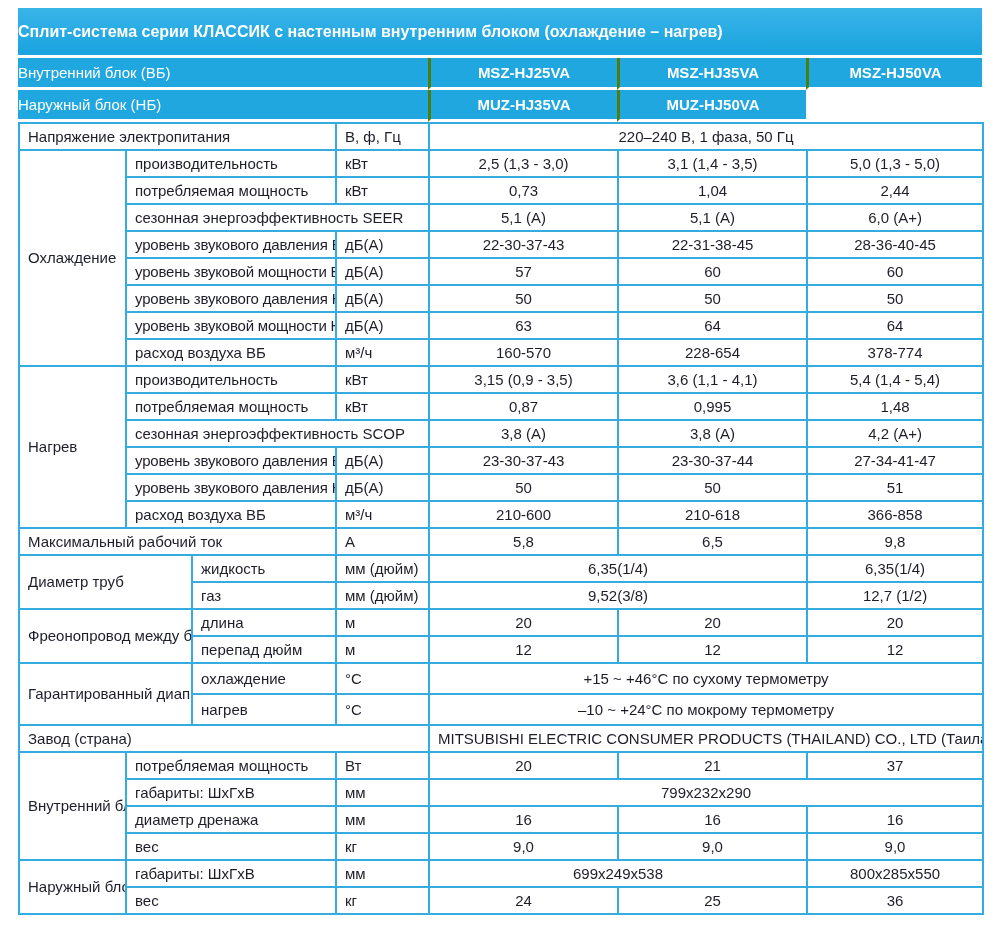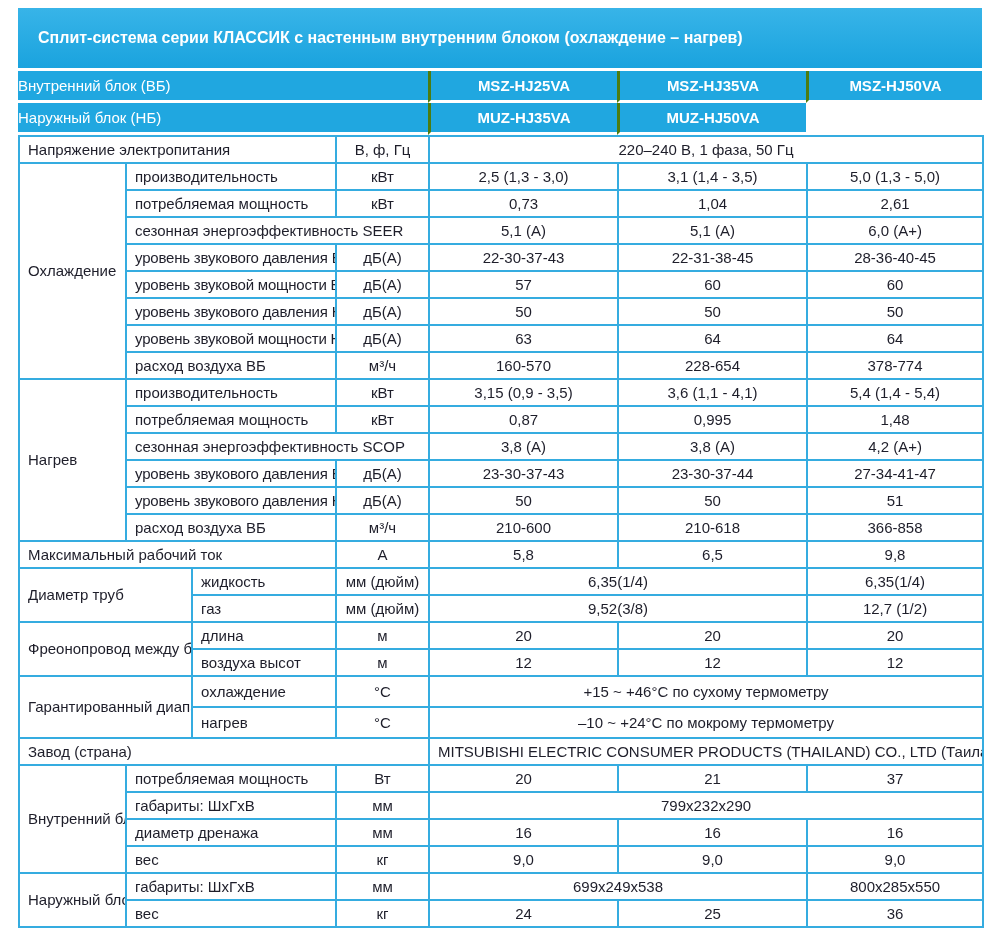"Сплит-система серии КЛАССИК с настенным" .title-bar { height: 60px -> 47px; padding-left: 20px -> 0 }
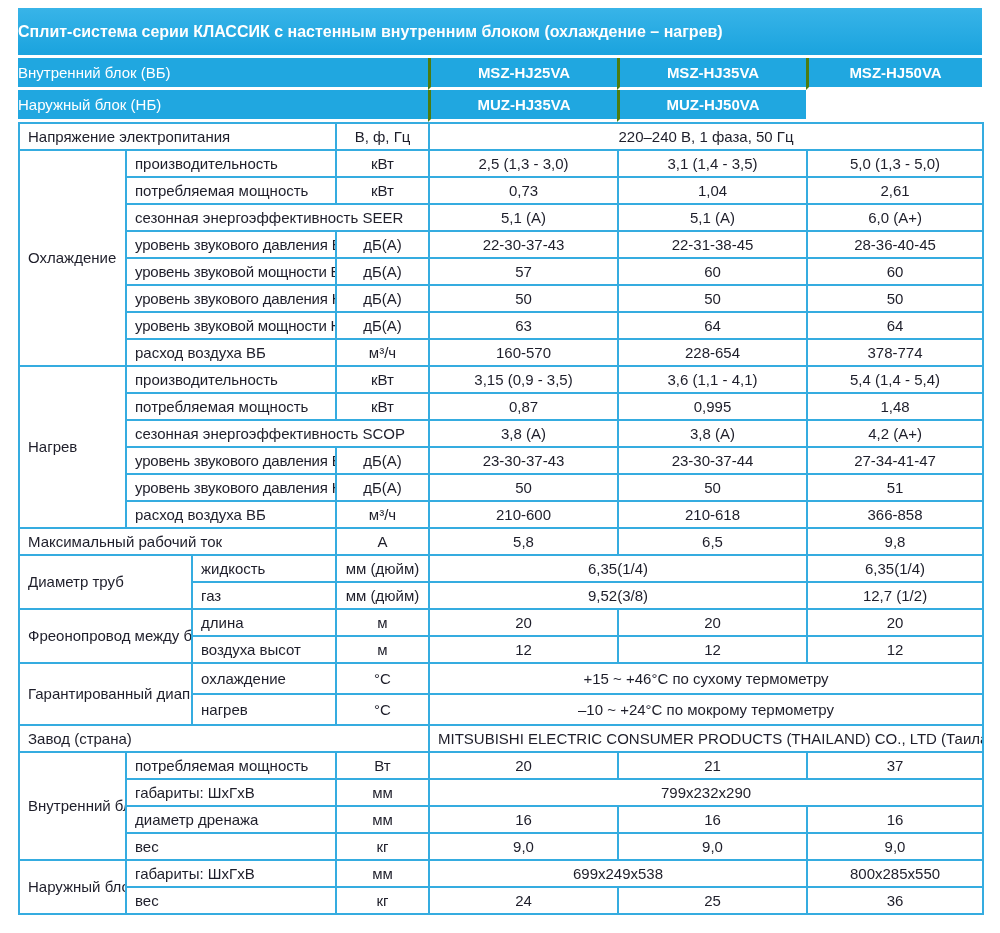"В, ф, Гц" td.unit { text-align: center -> left }
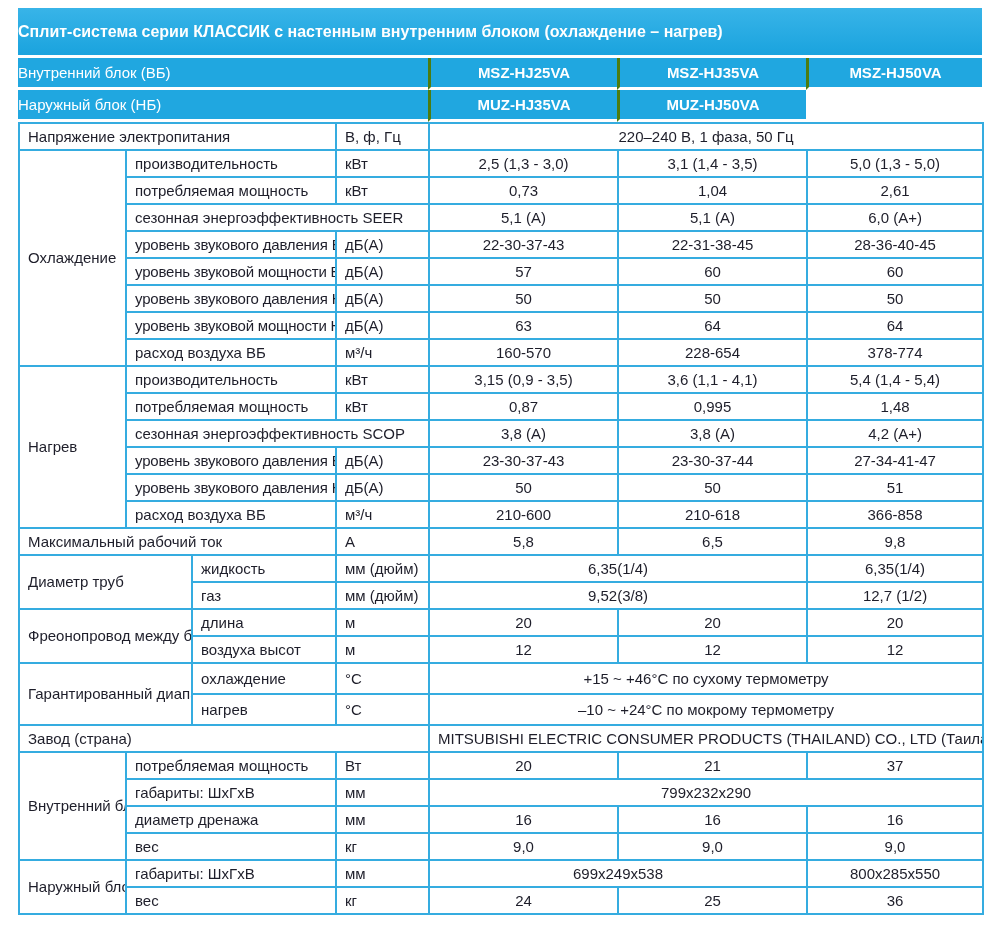"2,61" td.val { text: 2,61 -> 2,44 }
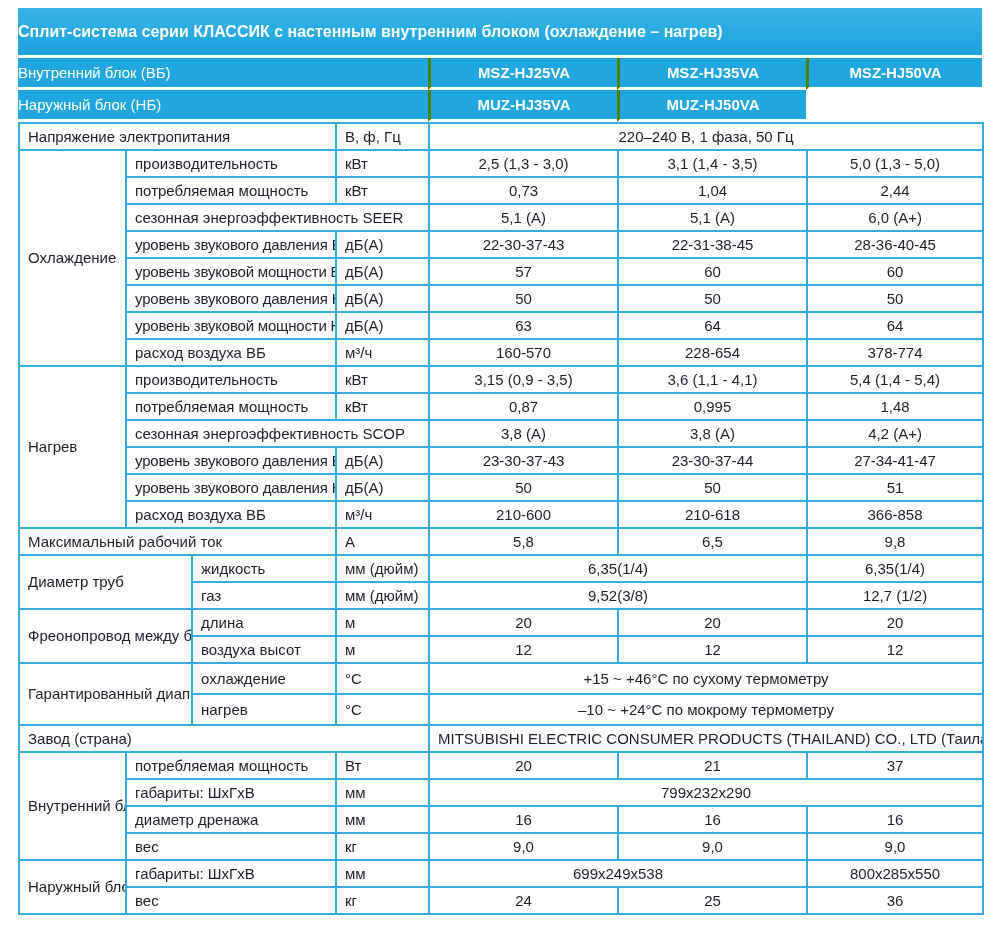"воздуха высот" td.lbl { text: воздуха высот -> перепад дюйм }
